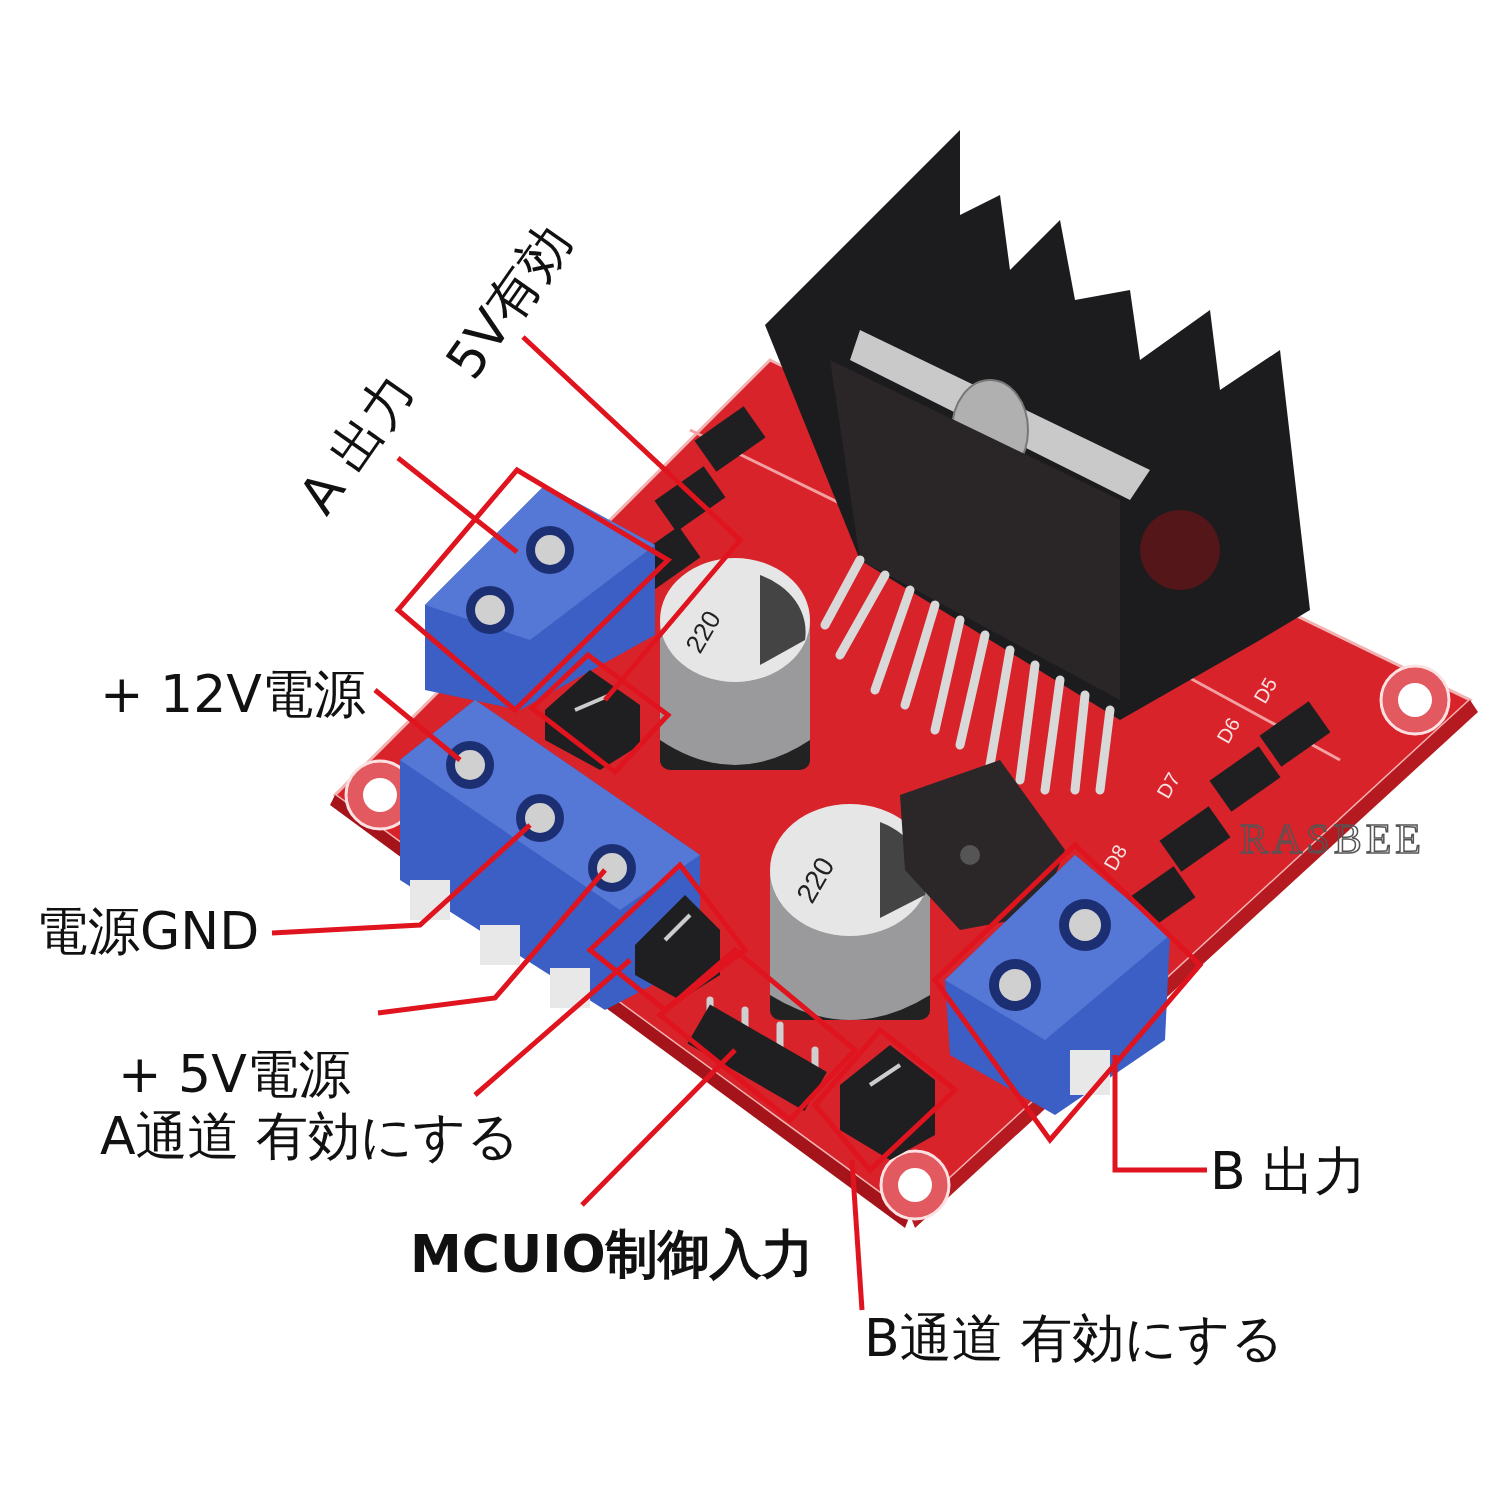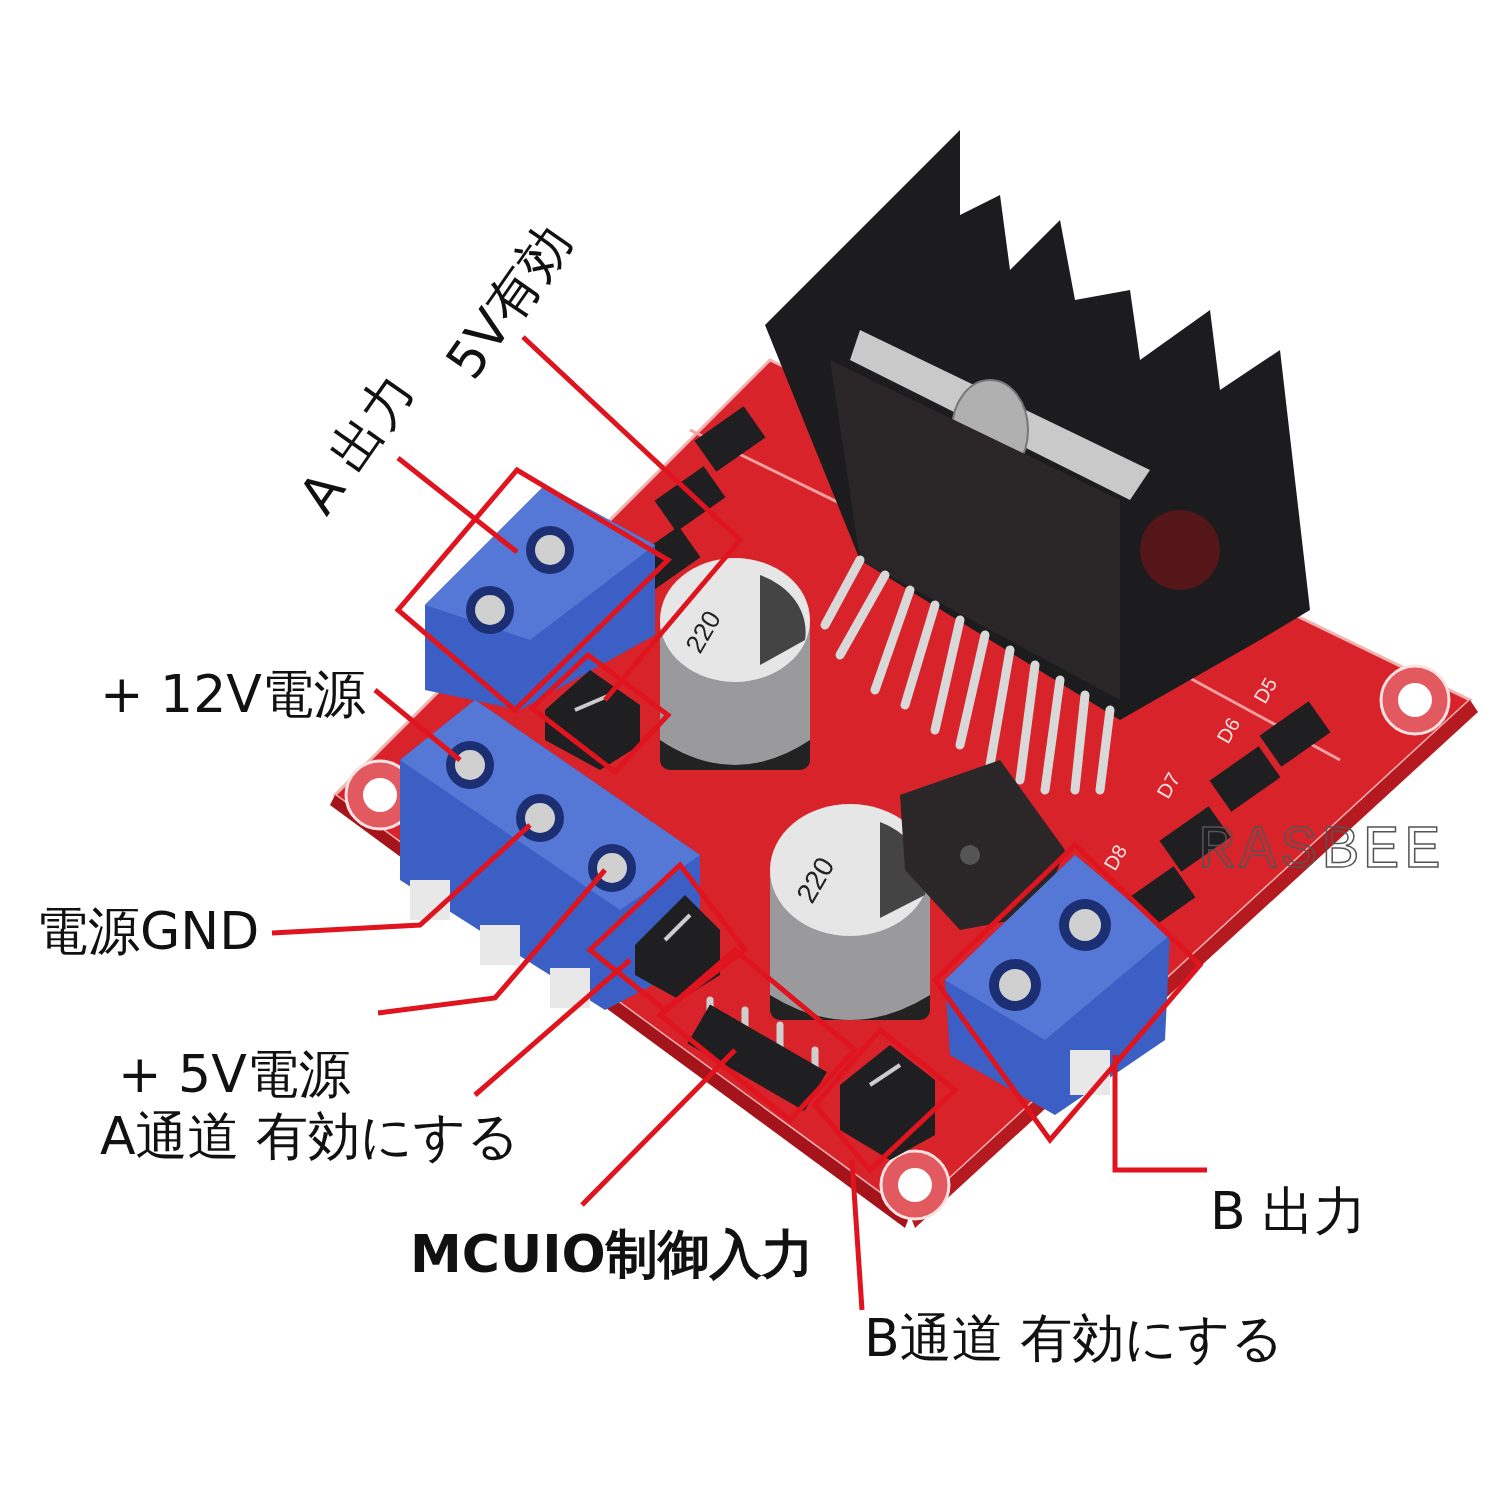"RASBEE" .watermark { font-family: Liberation Mono, monospace -> Liberation Serif, serif; font-size: 62px -> 42px; left: 1198px -> 1240px }
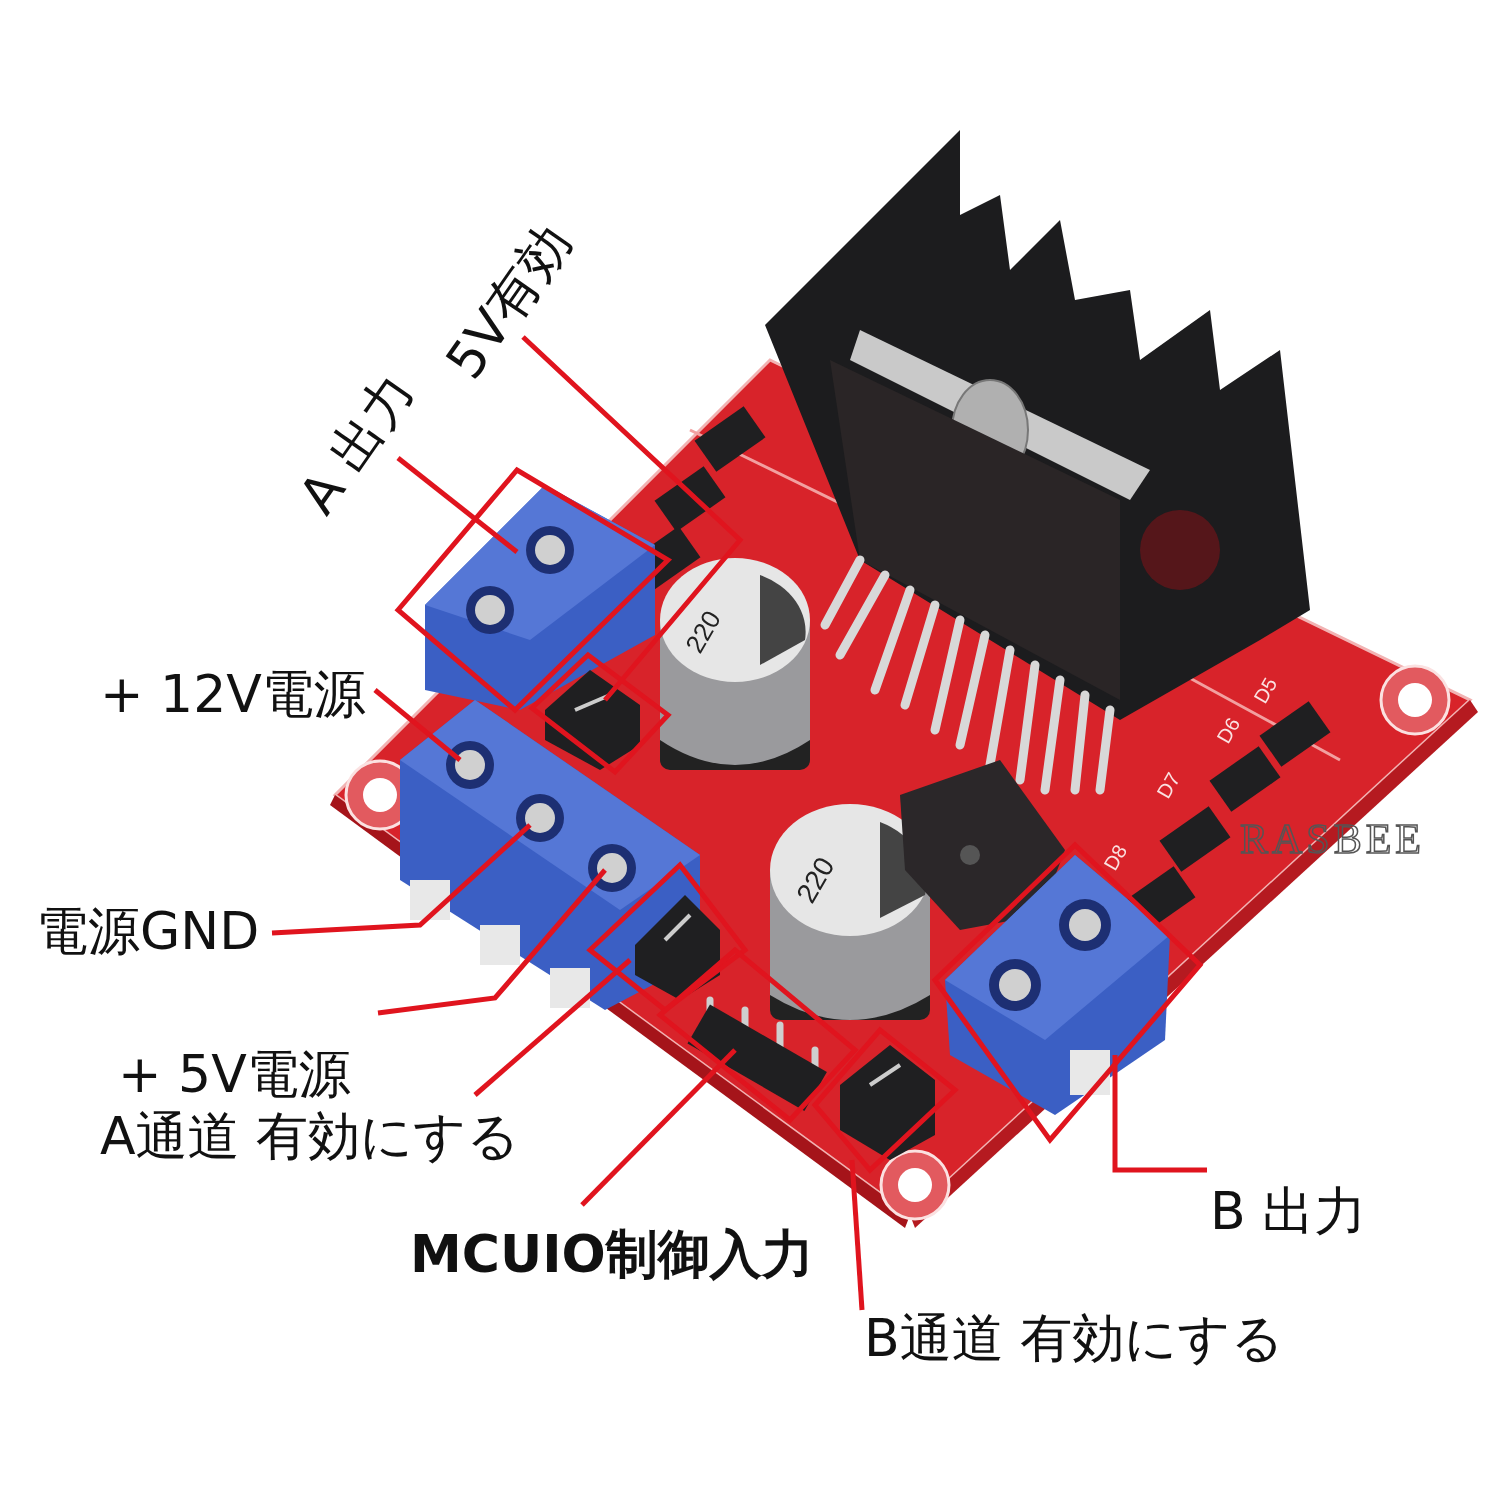"B 出力" div.label { margin-top: 40px -> none }
